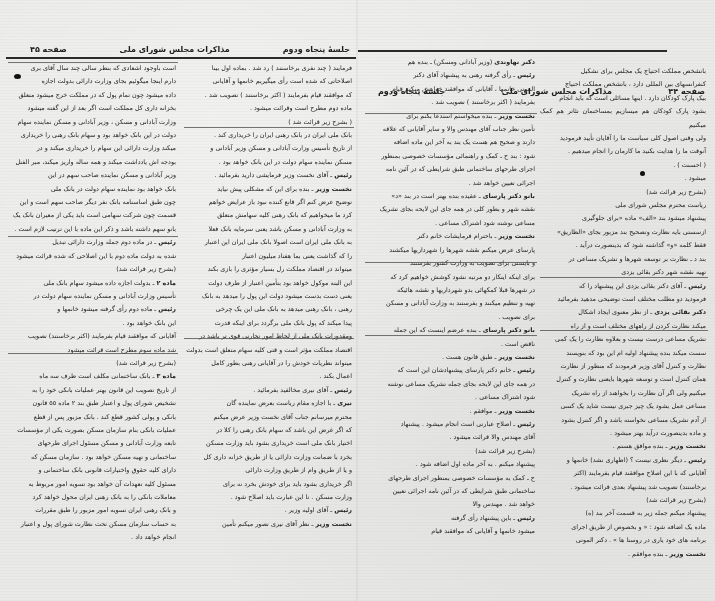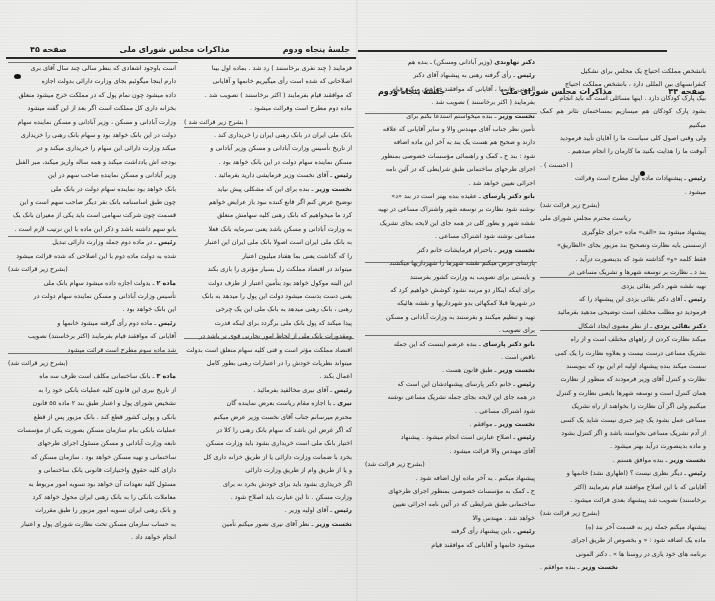"( بشرح زیر قرائت شد" .col .center { text-align: left -> right }
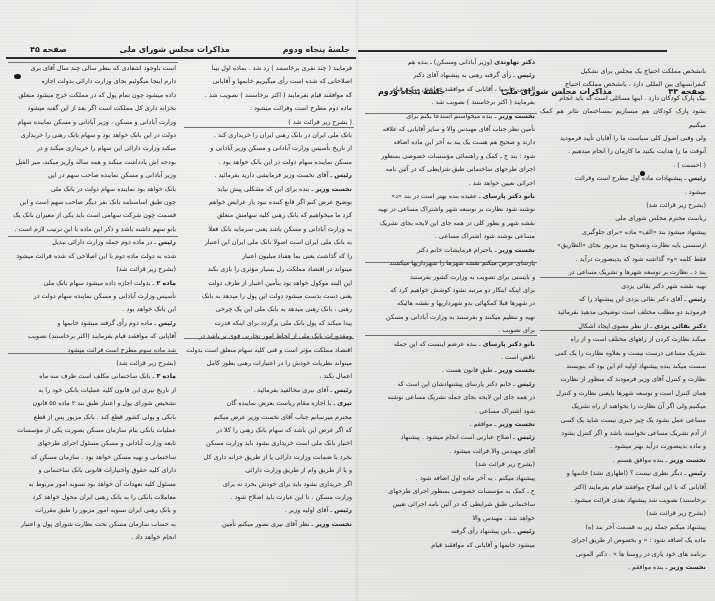"رئیس ـ پیشنهادات ماده اول" p { html: <p><span>رئیس</span><span> ـ پیشنهادات ماده اول مطرح است وقرائت</span></p> -> none }
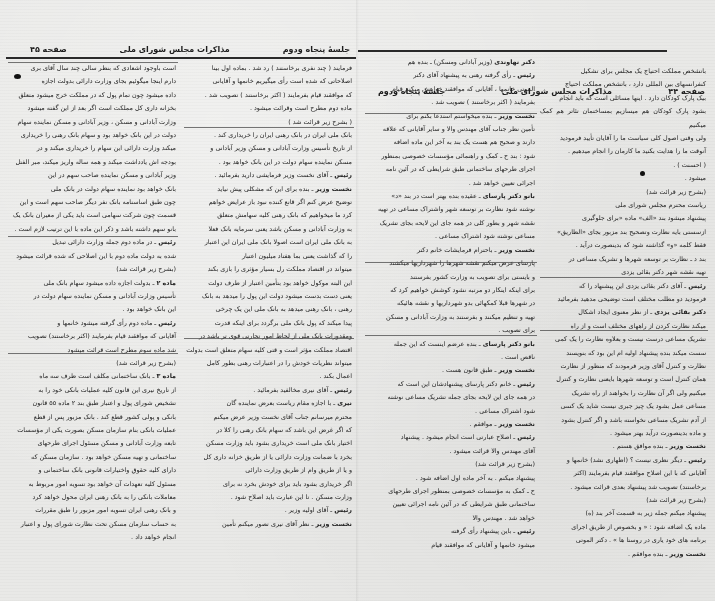"نوشته شود نظارت بر توسعه" p { html: <p><span>نوشته شود نظارت بر توسعه شهر واشتراک مساعی در تهیه</span></p> -> none }
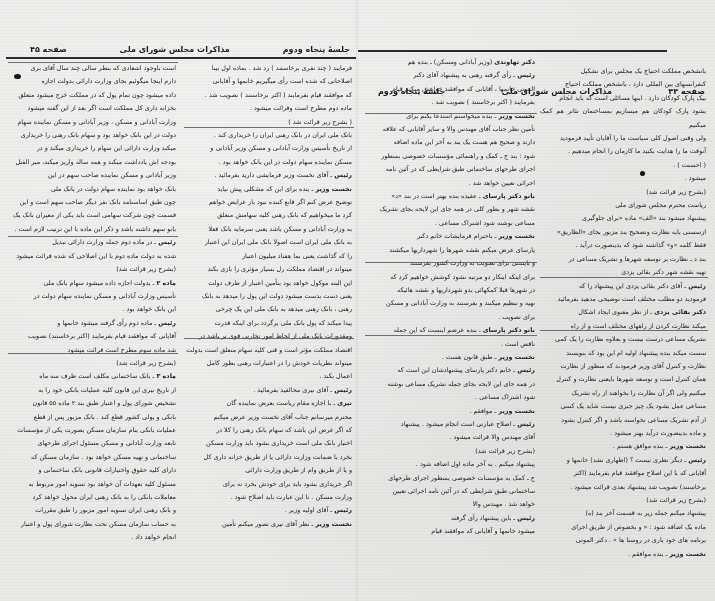"این بانک خواهد بود ." p { order: before "رئیس ـ ماده دوم رأی" -> after "رئیس ـ ماده دوم رأی" }
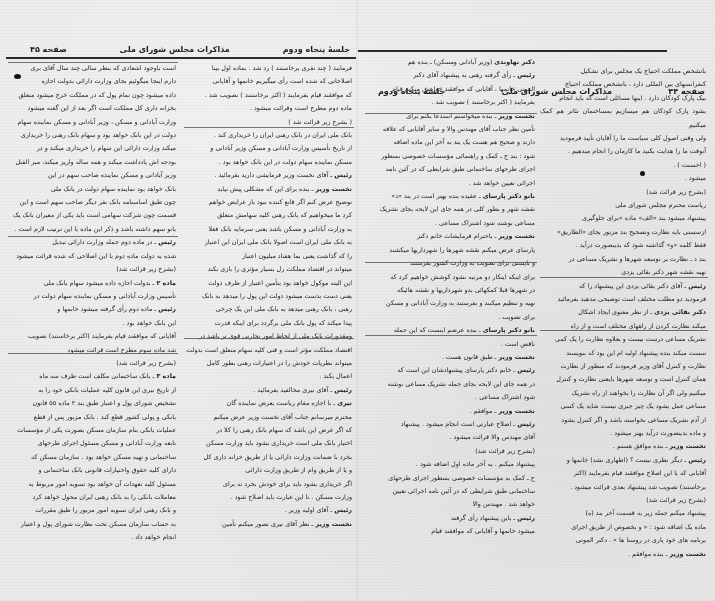"میتواند نظریات خودش را در" span { text: اعتبارات -> آقایانی }
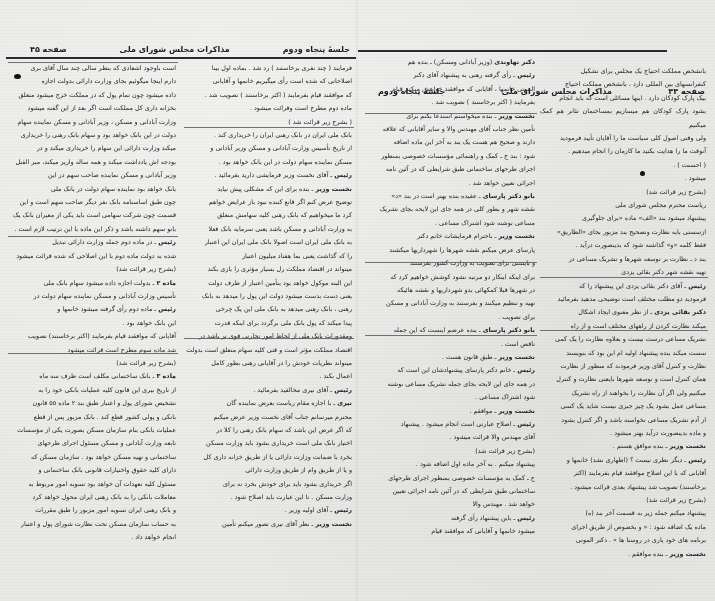"از تاریخ نیری این قانون" span { text: نیری این قانون کلیه -> تصویب این قانون بهتر }
